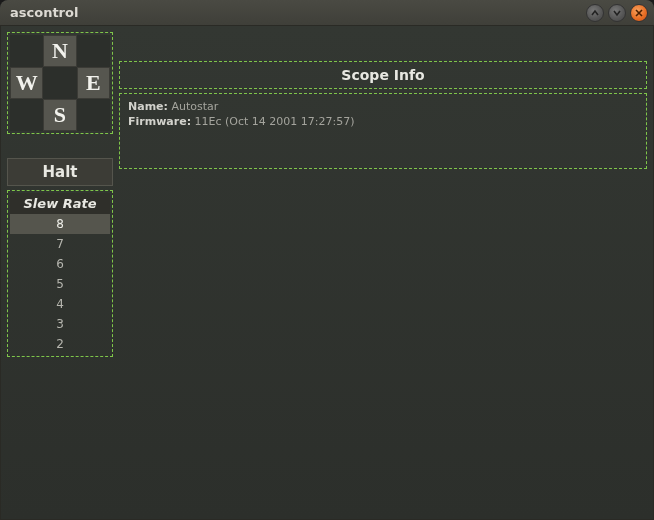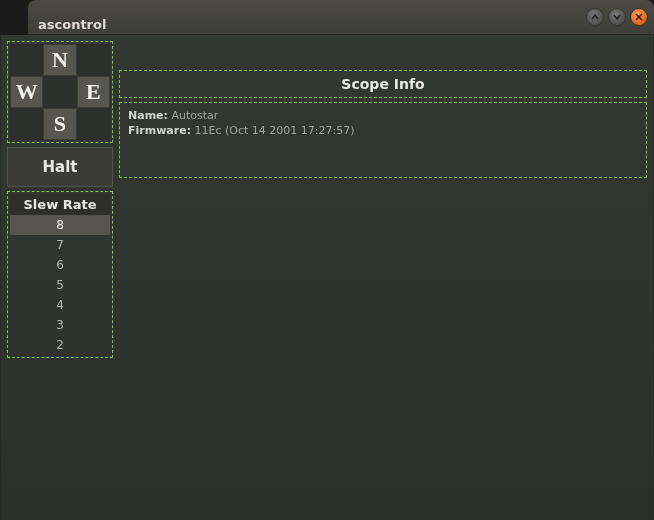"ascontrol" .titlebar { align-items: none -> center; margin-left: 28px -> none; padding: 17px 6px -> 0 6px }
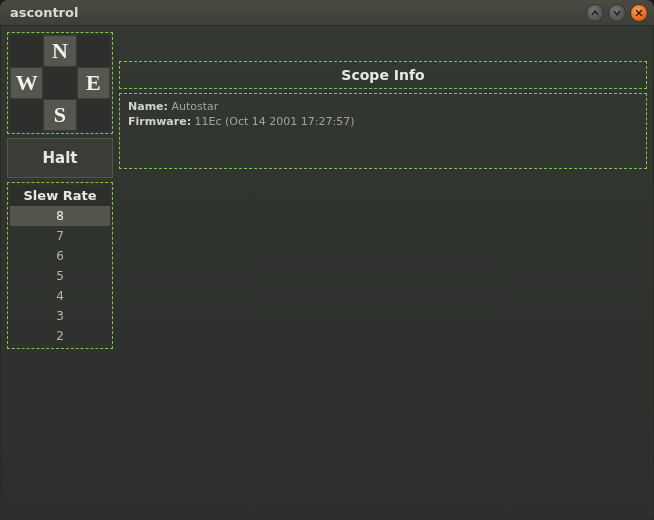"Halt" .halt-btn { height: 40px -> 28px; margin-top: none -> 20px }
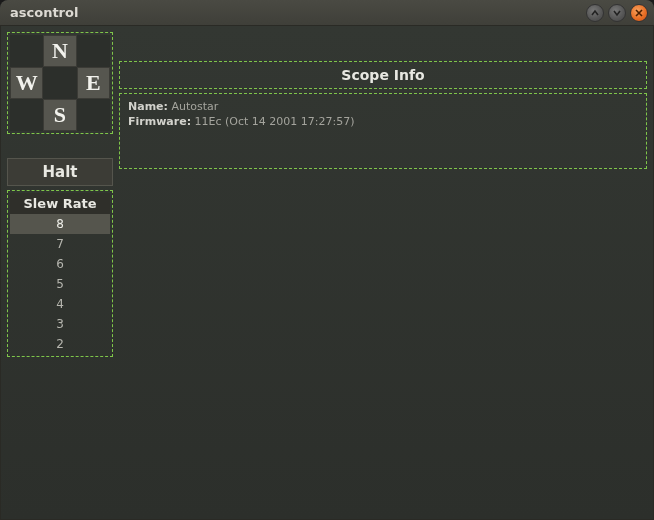"Slew Rate" .slew-header { font-style: none -> italic }
